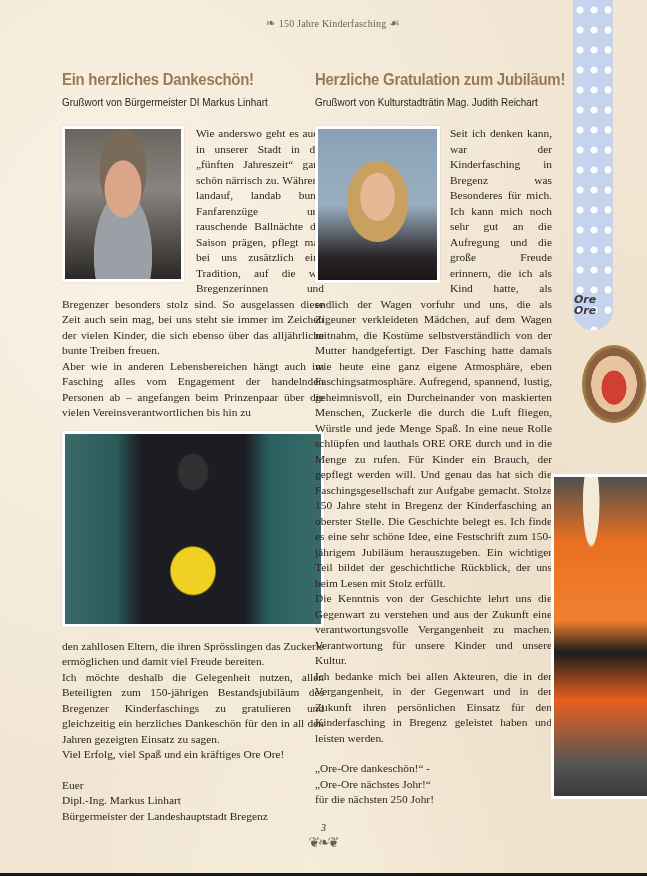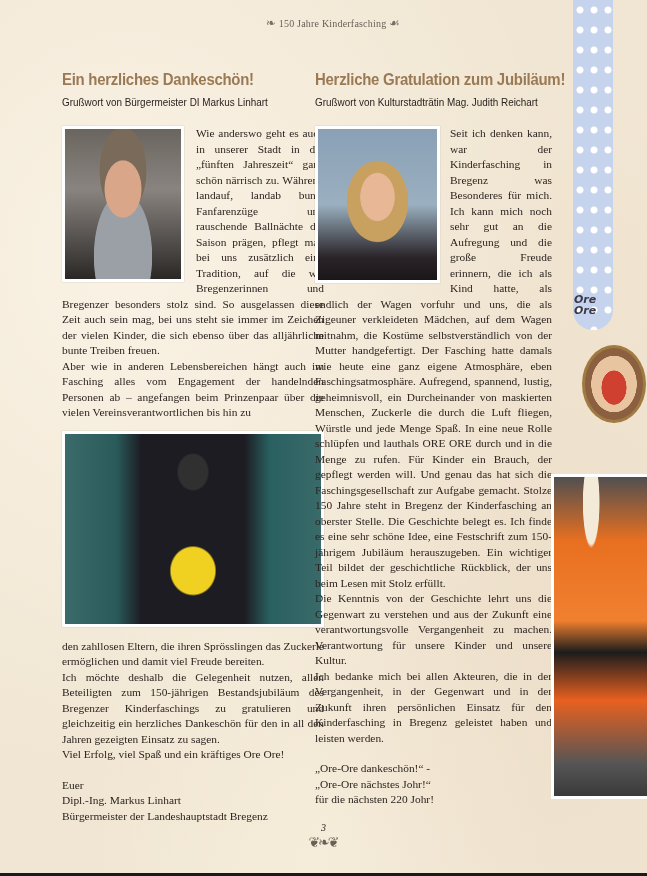"für die nächsten 220 Johr!" p { text: 220 -> 250 }
